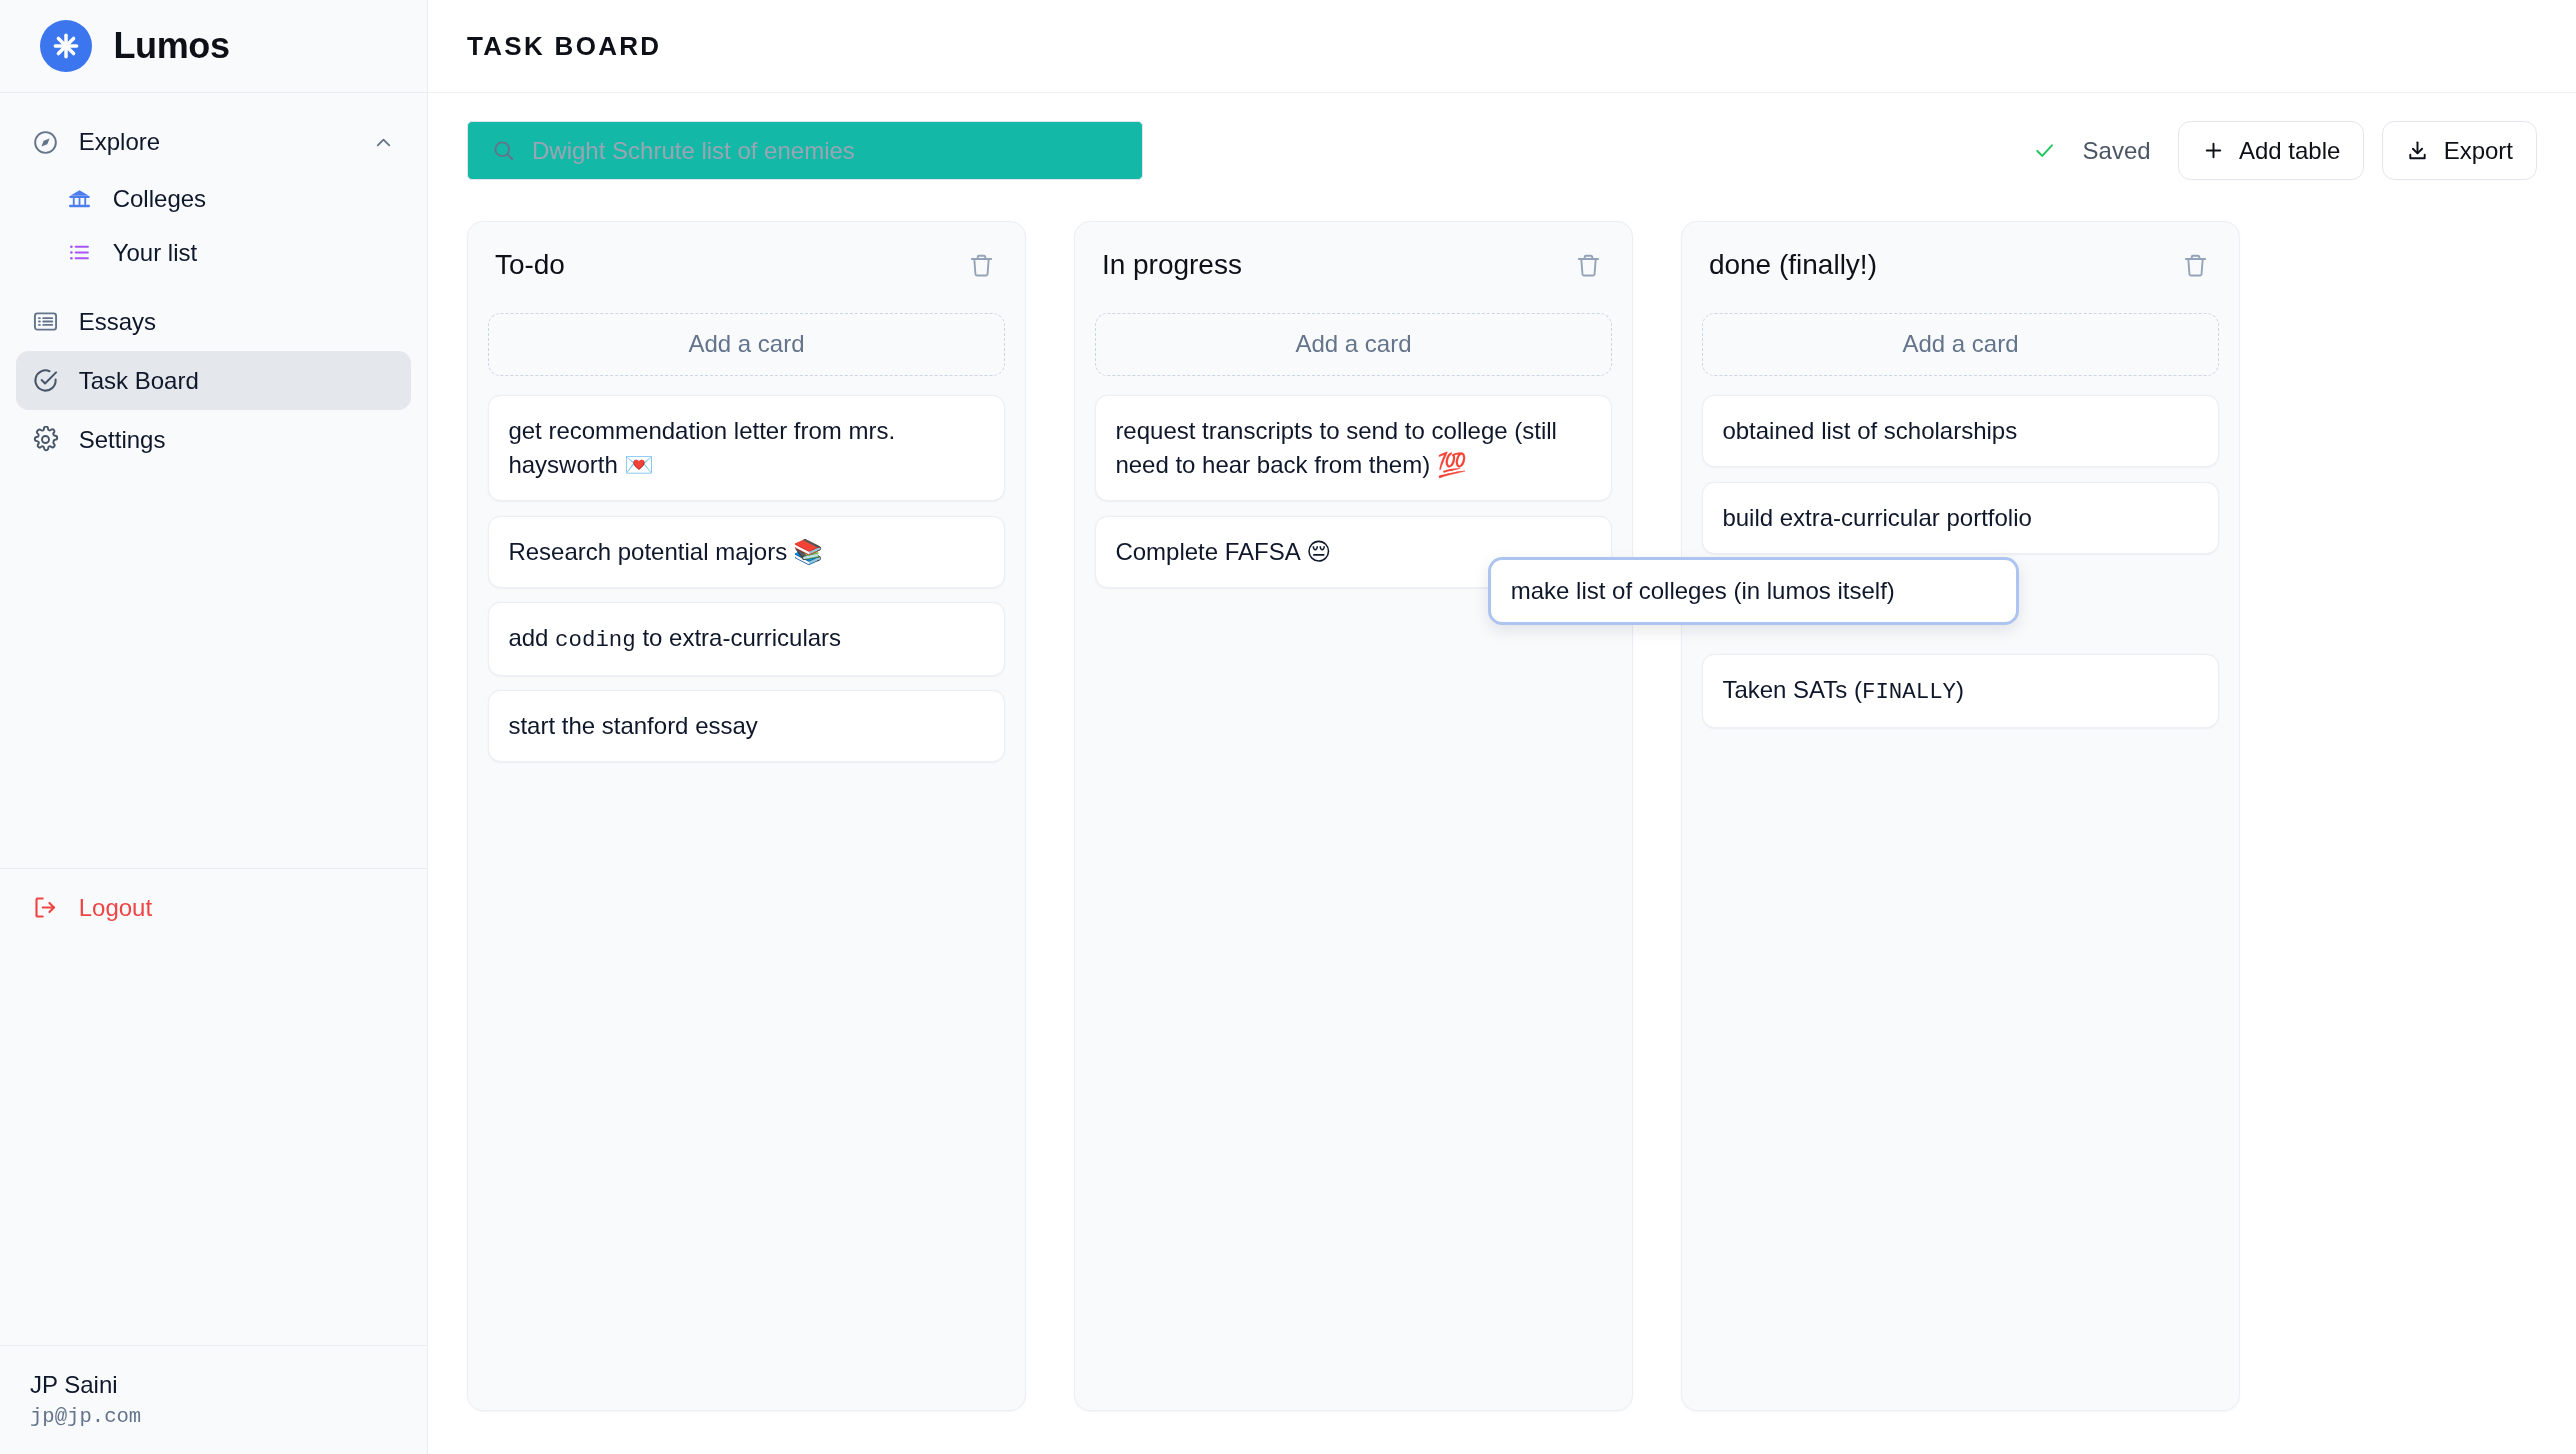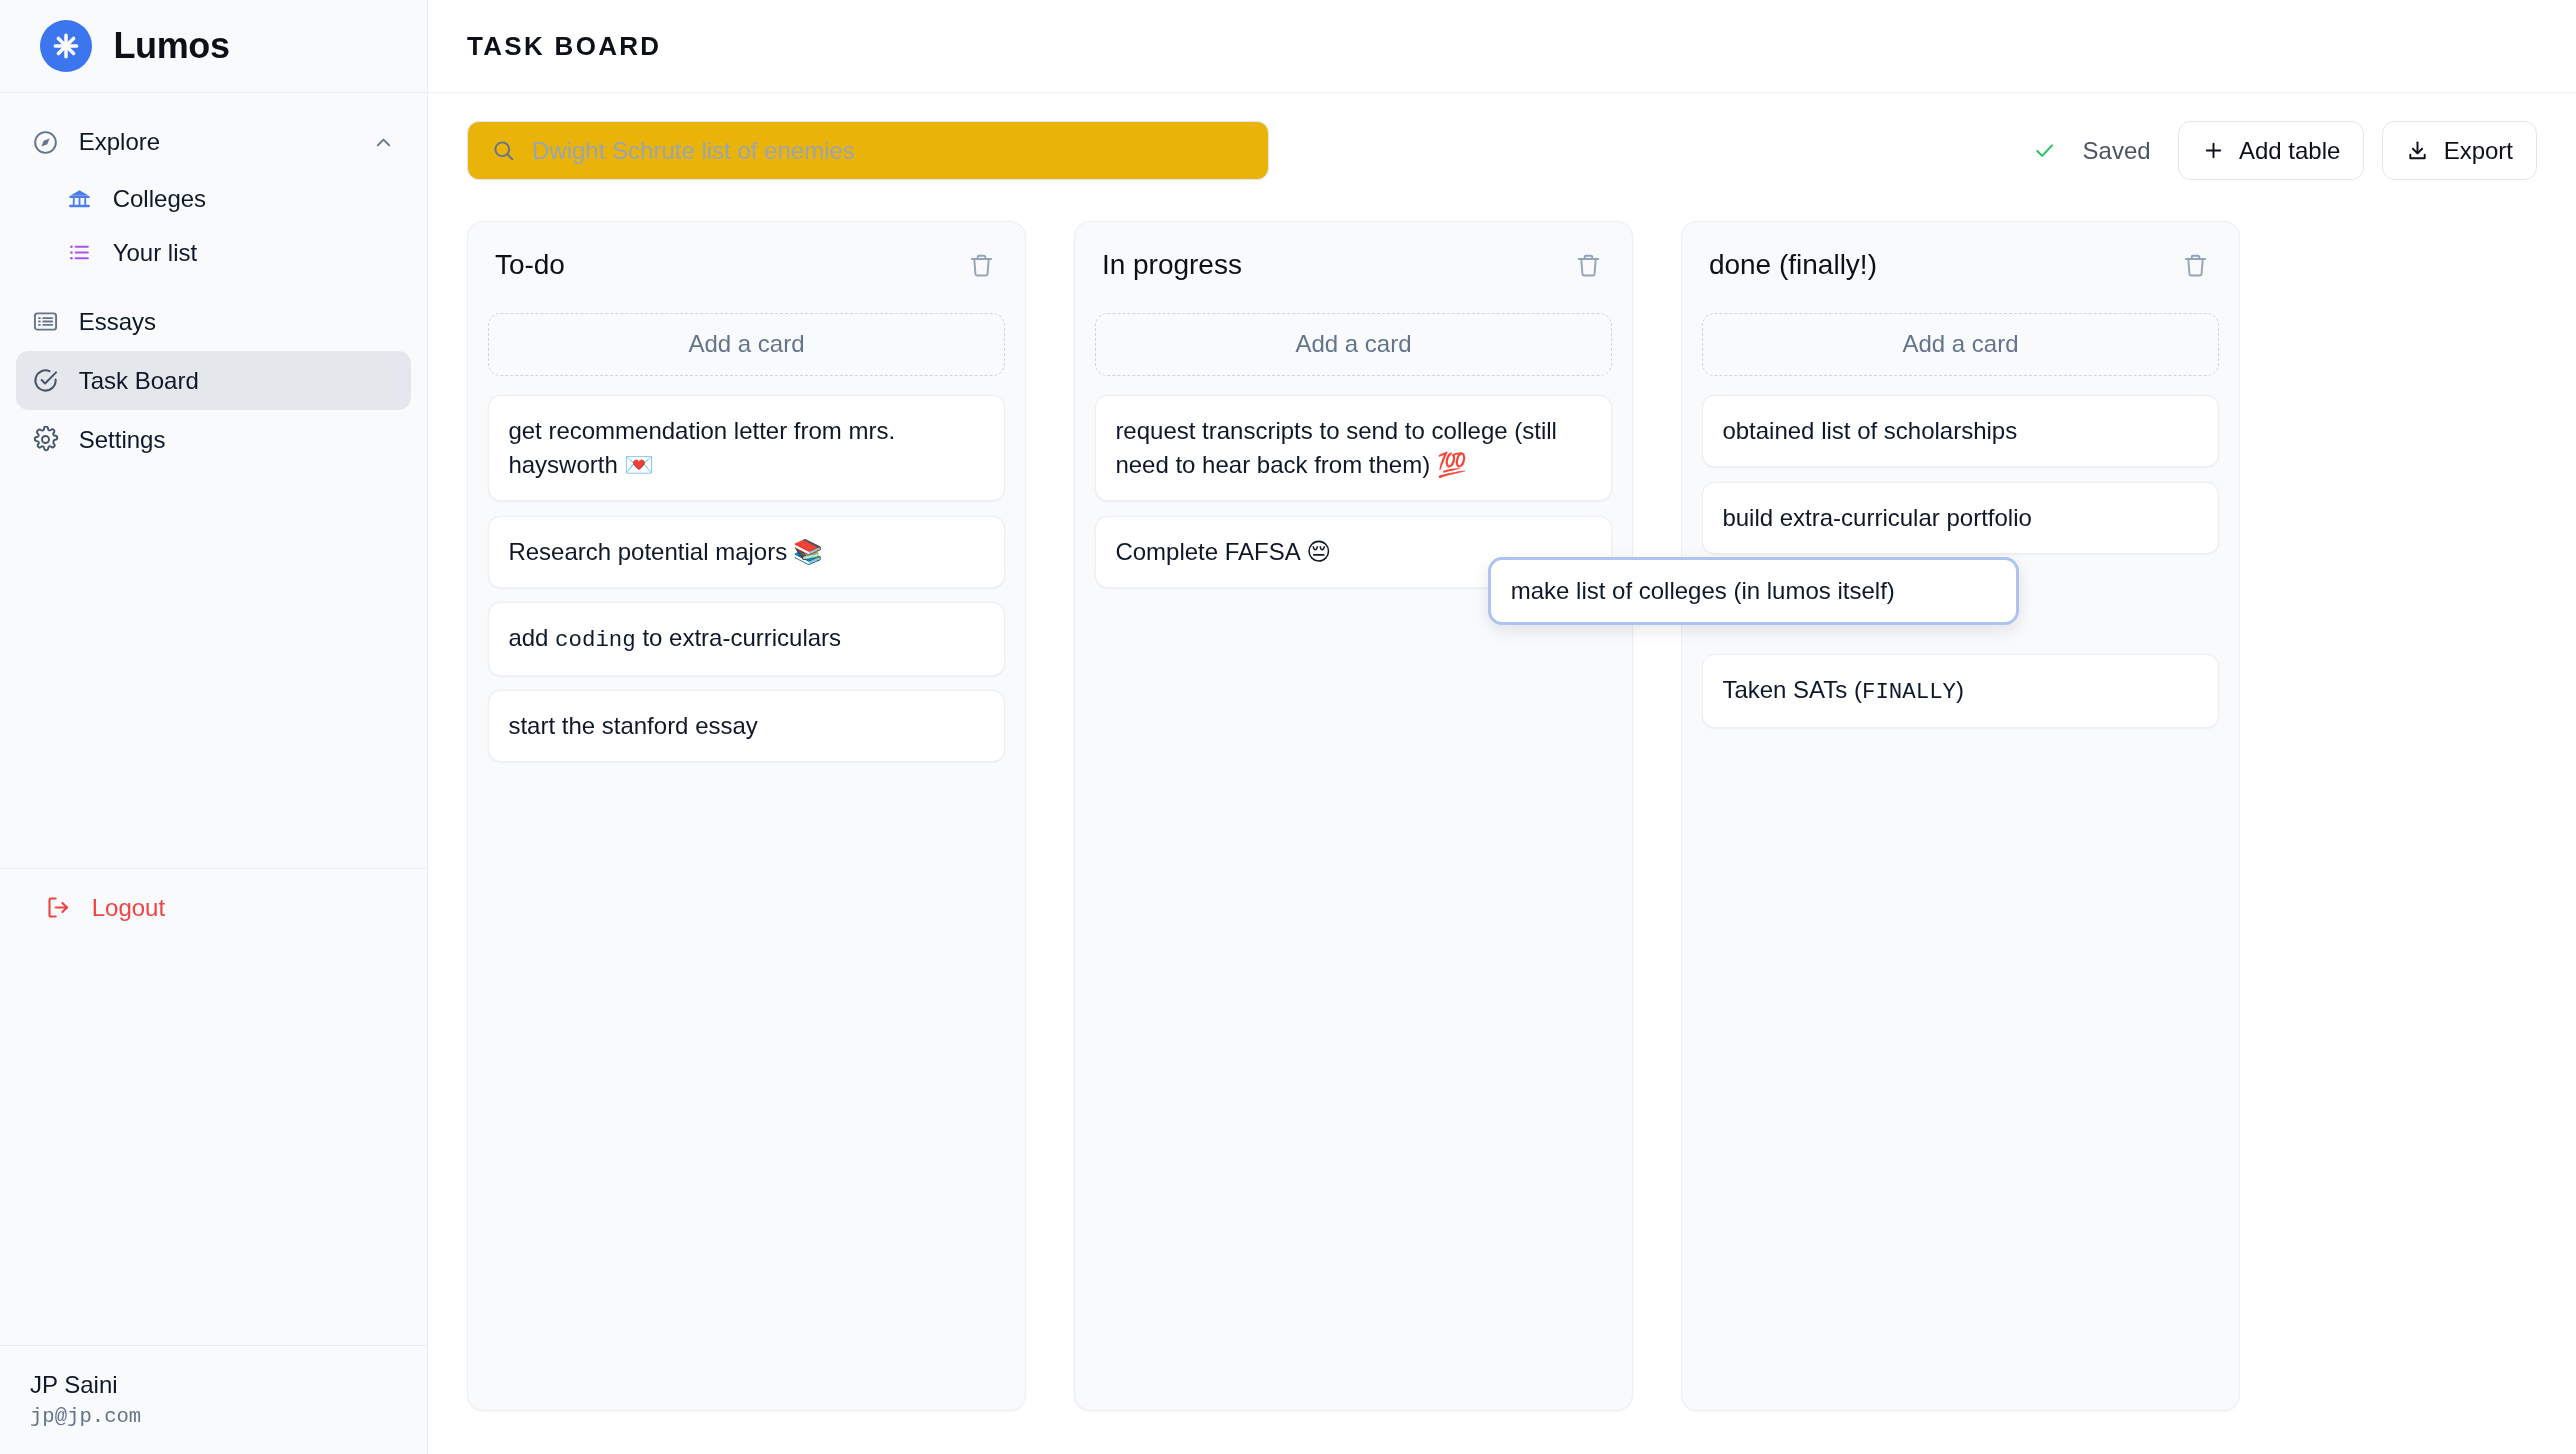"Dwight Schrute list of enemies" .search-box { background: #eab308 -> #14b8a6; border-radius: 12px -> 5px; width: 802px -> 676px }
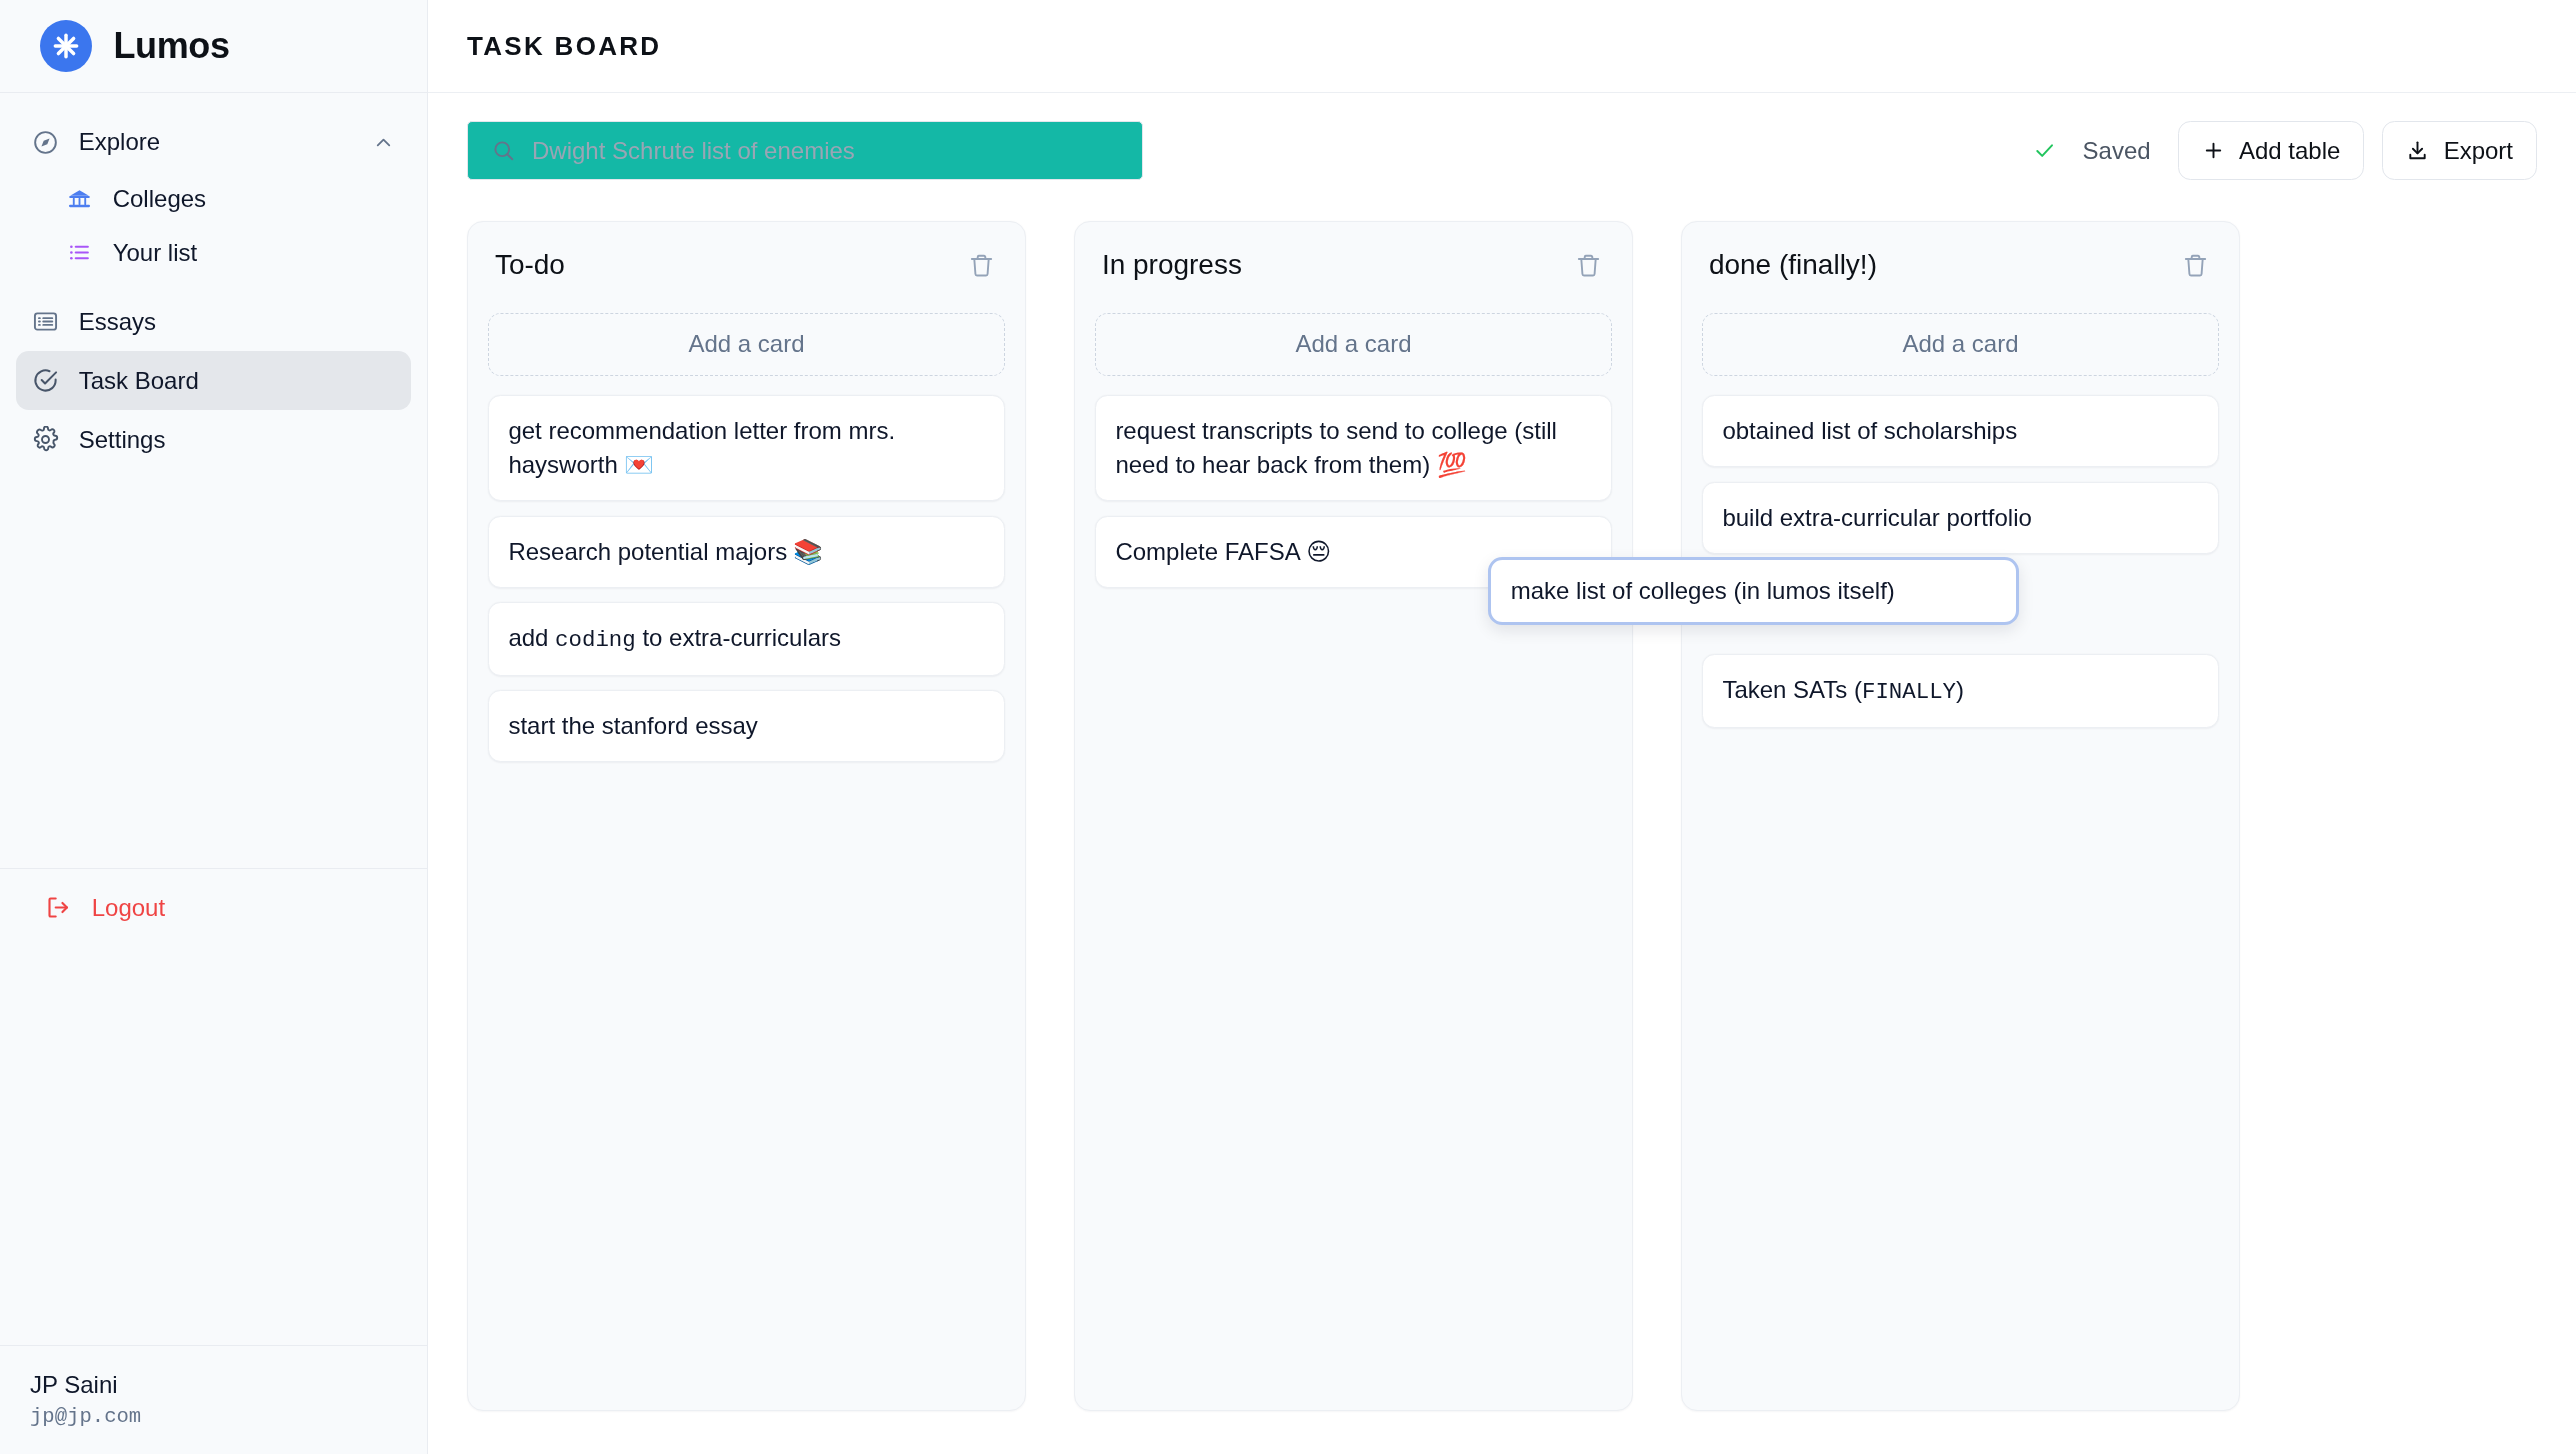"Logout" .logout-wrap { padding: 25px 45px -> 25px 32px }
